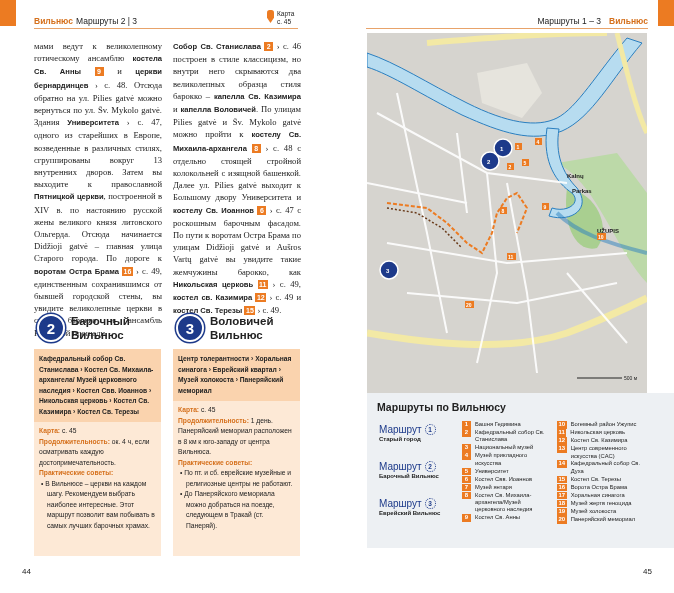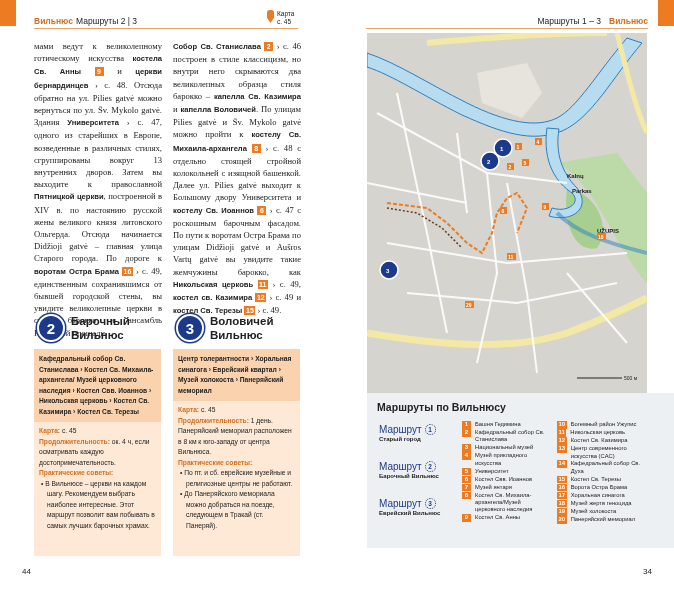"мами ведут к великолепному готическому" span { text: искусства -> ансамблю }
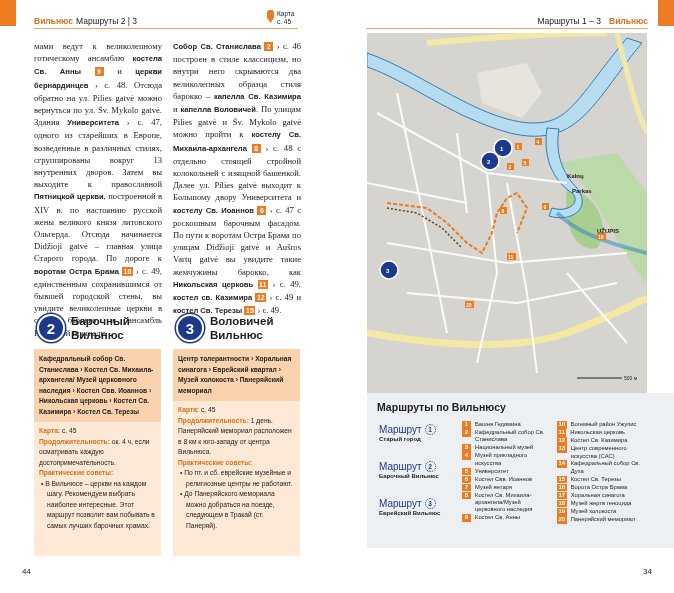"34" div.pg { text: 34 -> 45 }
